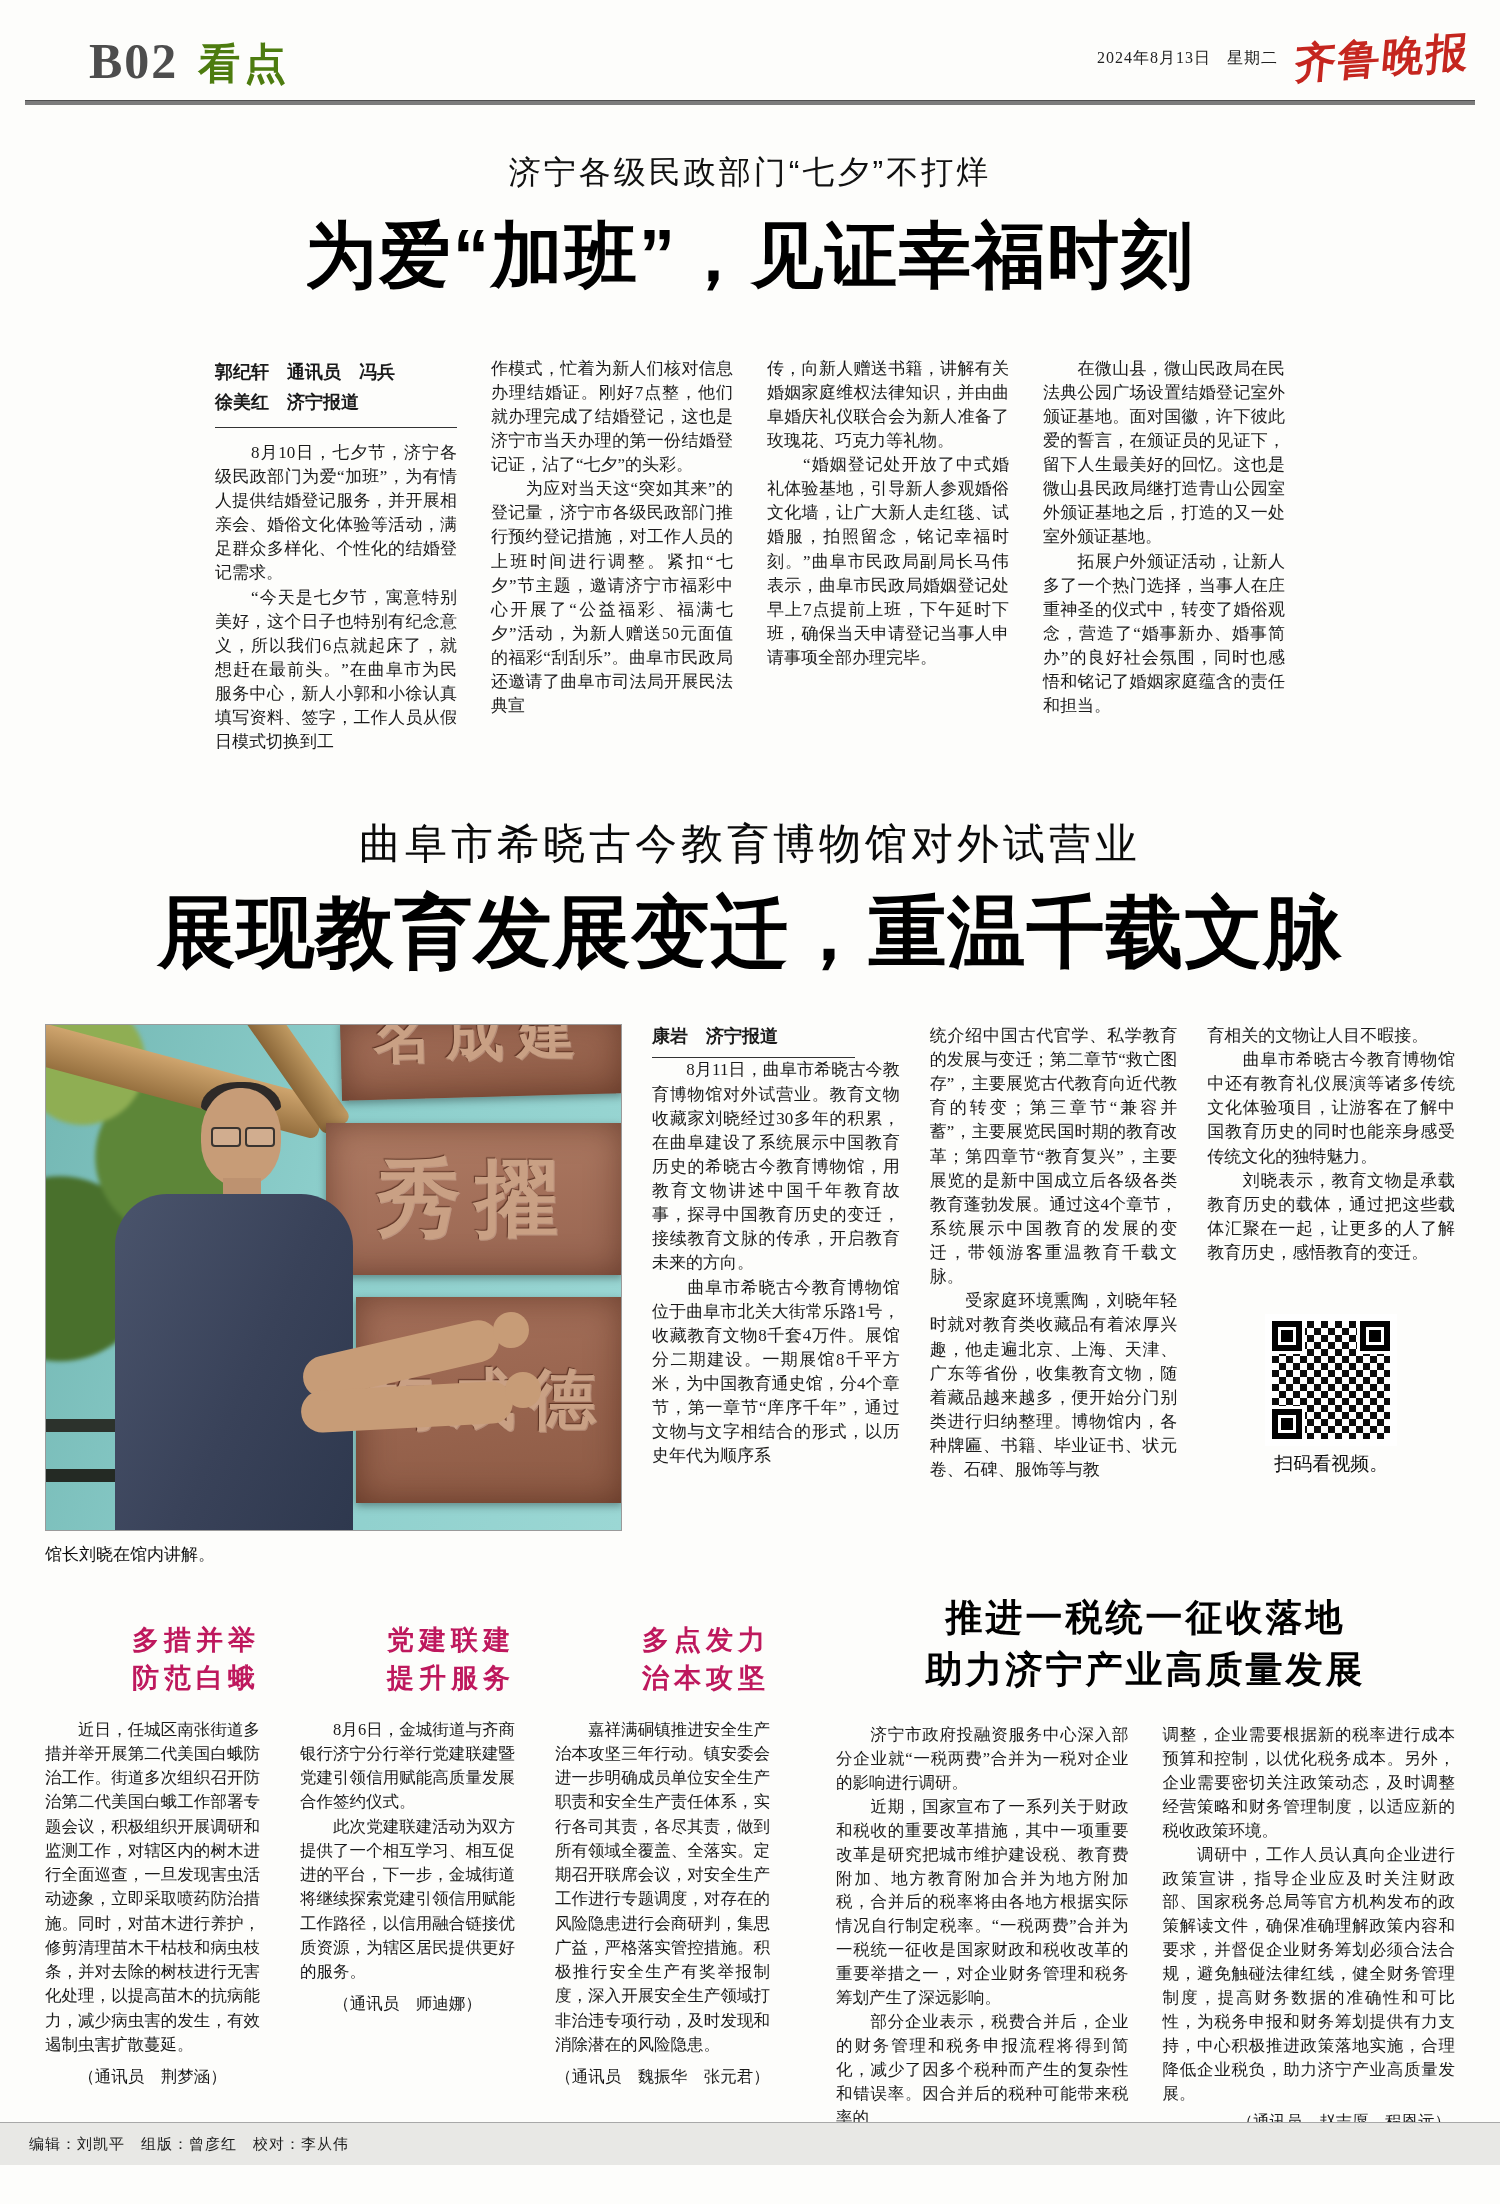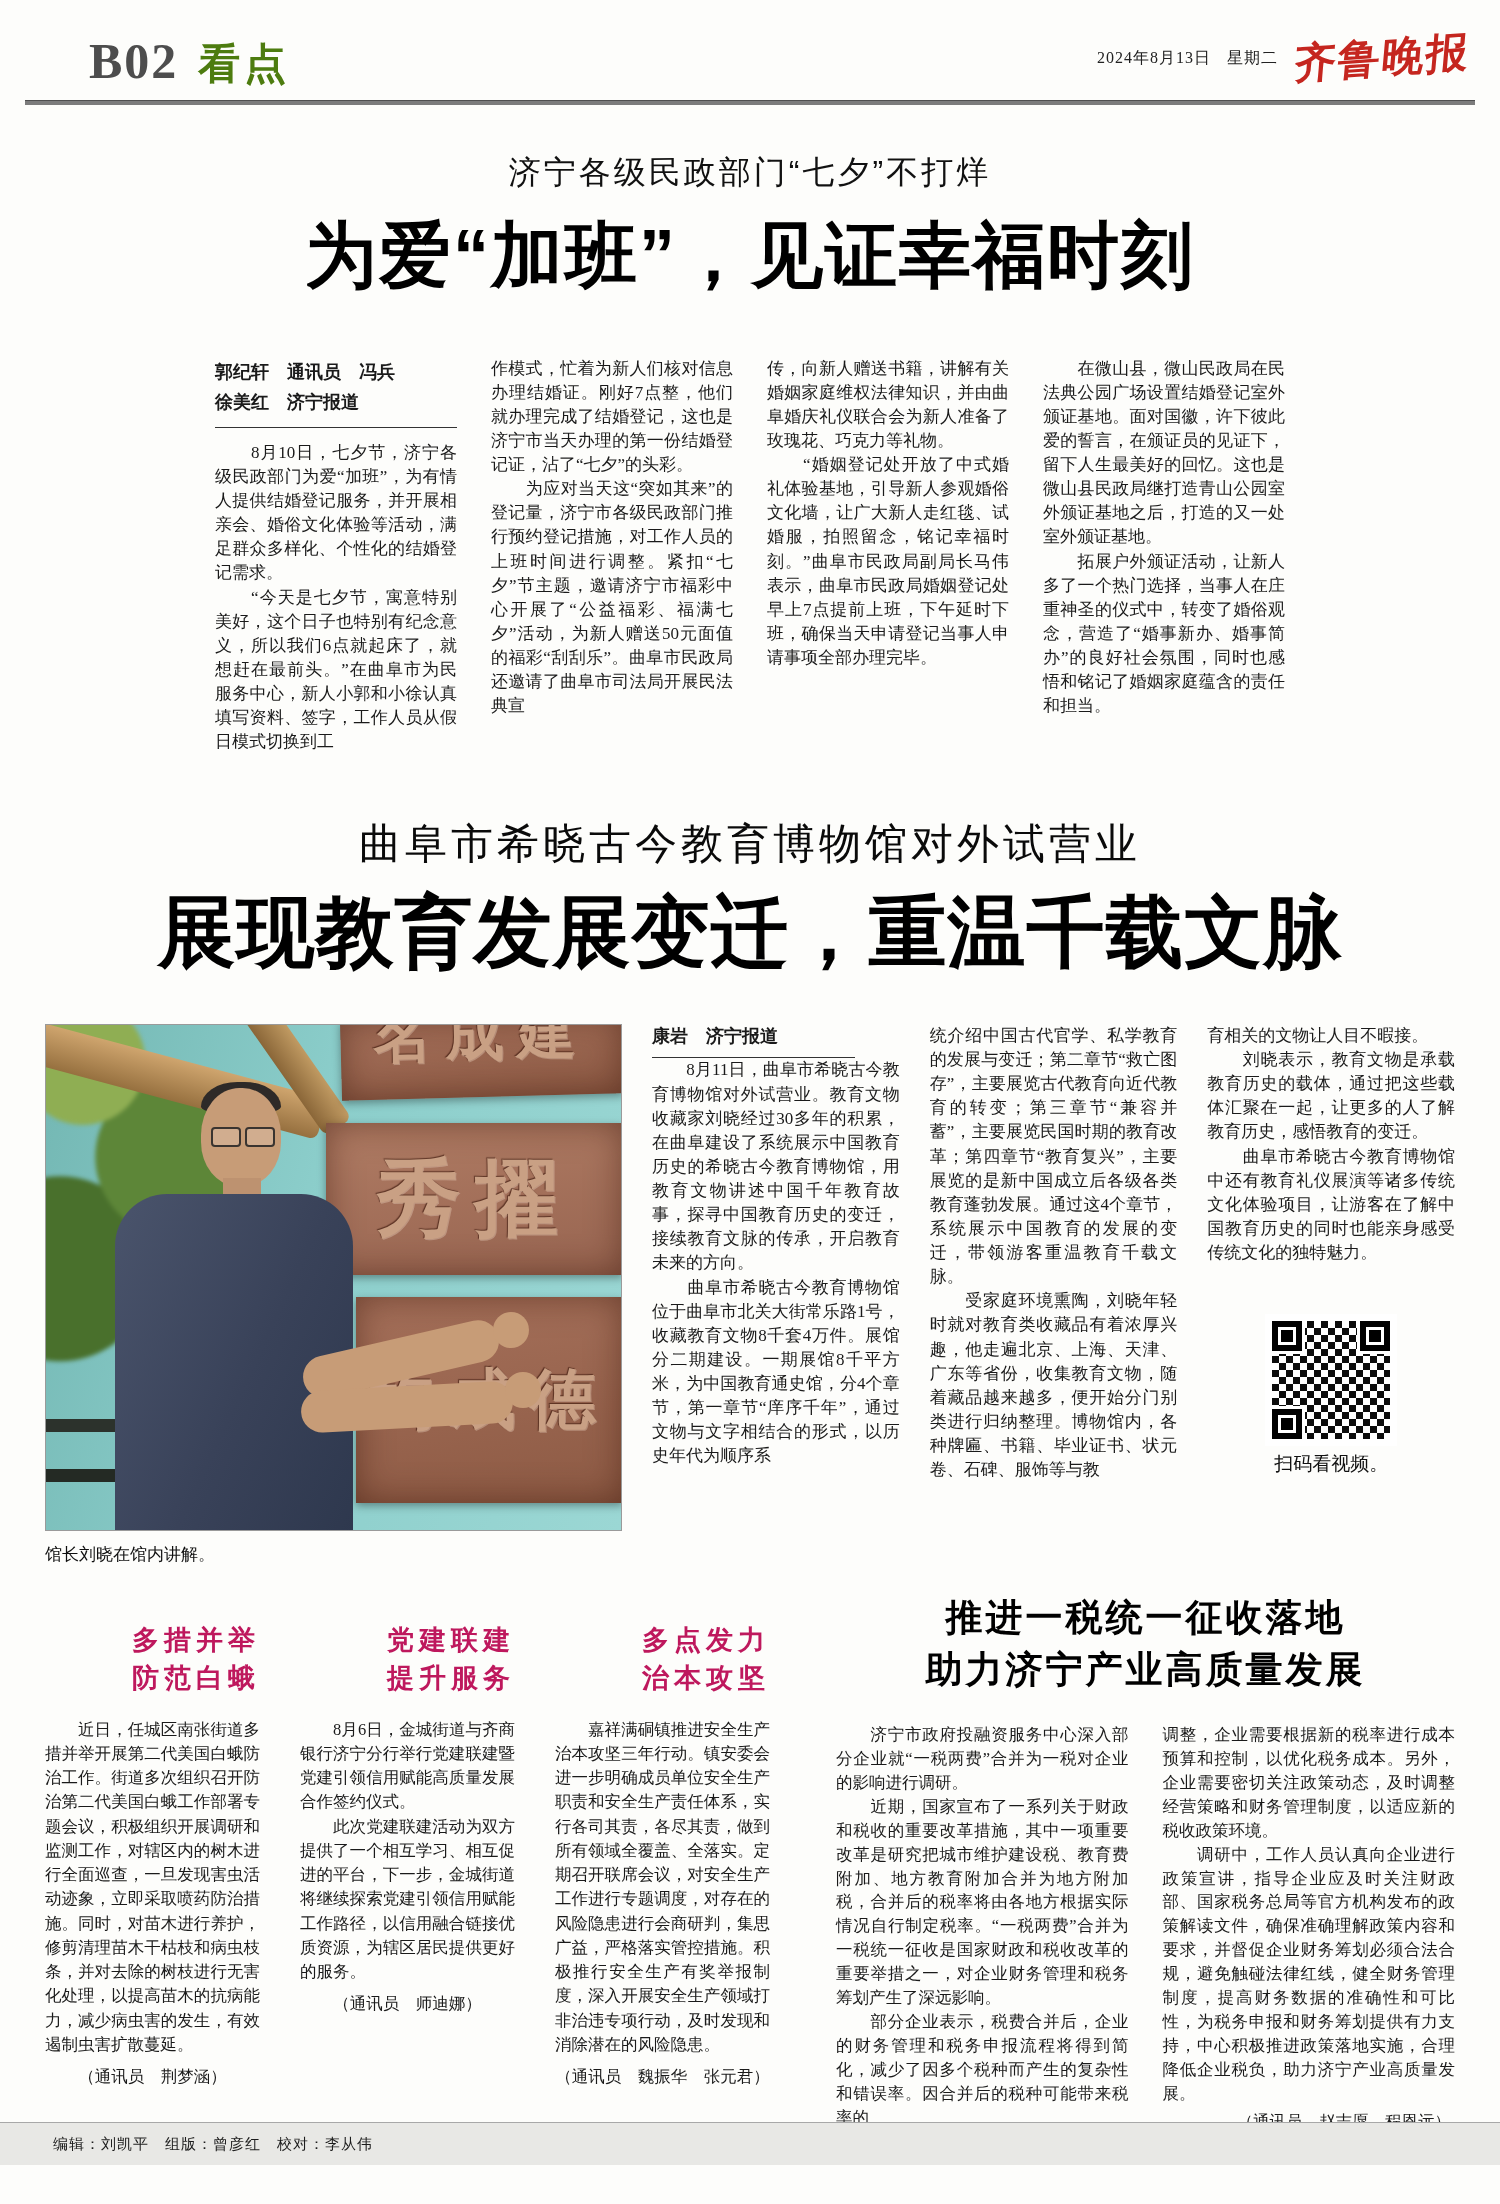"刘晓表示，教育文物是承载教育历史的载体，通过把这些载体汇聚在一起，让更多的人了解" p.para { order: before "曲阜市希晓古今教育博物馆中还有教育礼仪展演等诸多传统文化体验项目，让游客在了解中" -> after "曲阜市希晓古今教育博物馆中还有教育礼仪展演等诸多传统文化体验项目，让游客在了解中" }
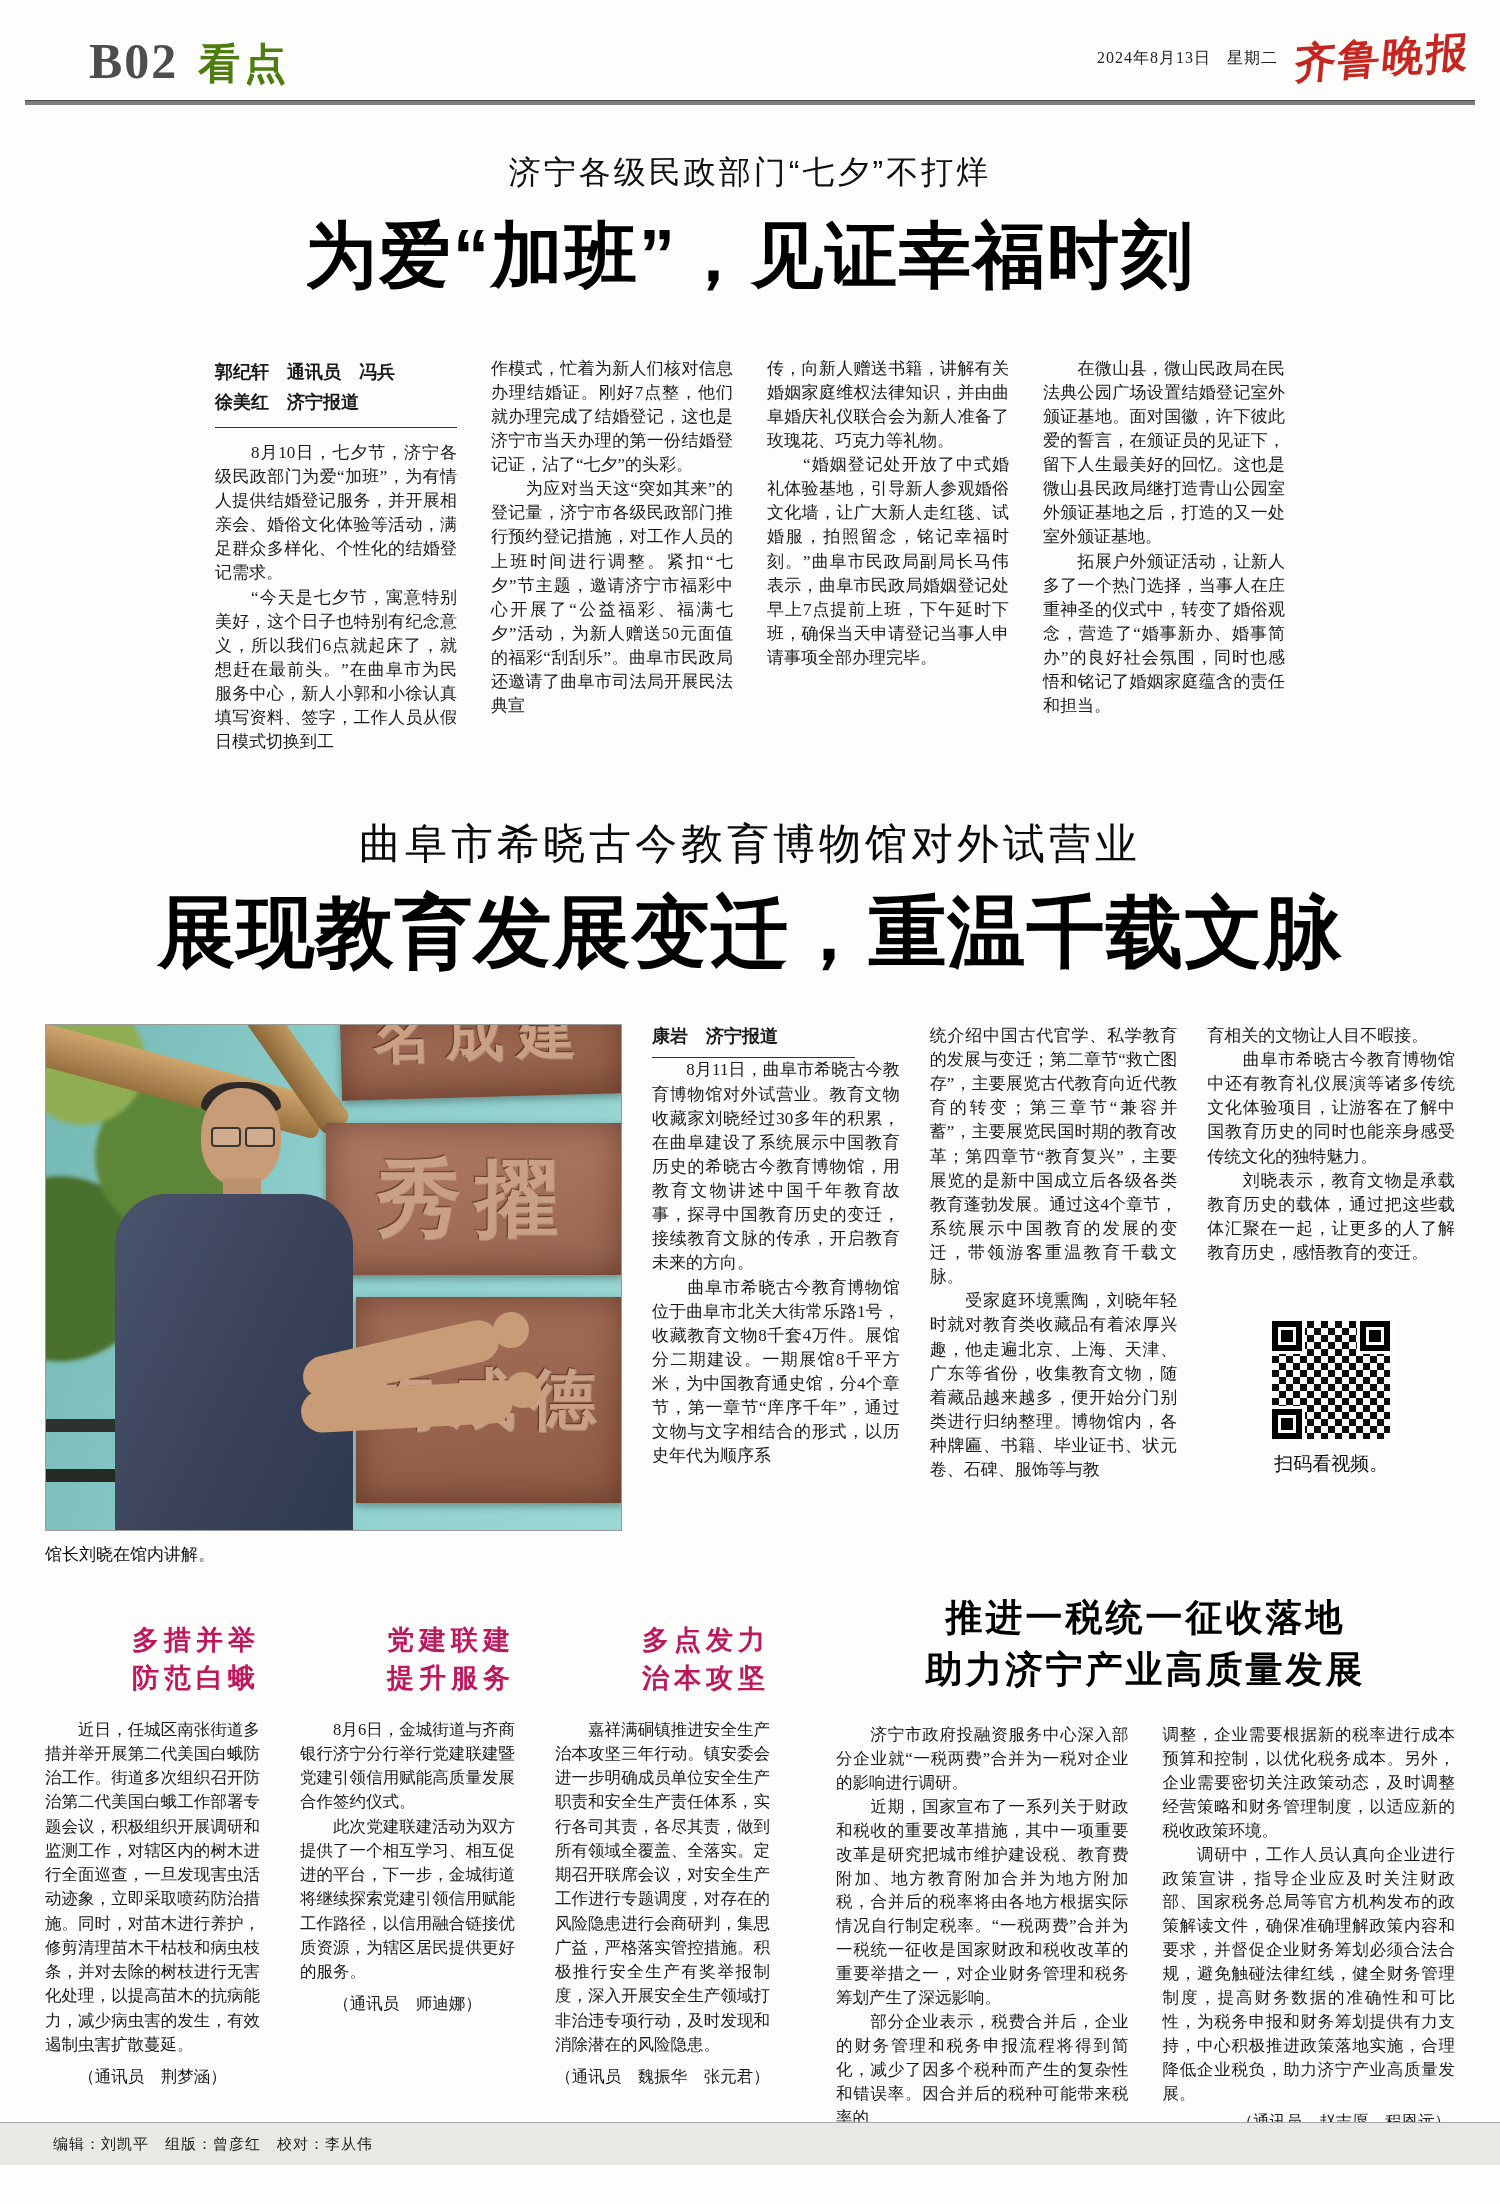"编辑：刘凯平 组版：曾彦红 校对：李从伟" .ft { padding-left: 53px -> 29px }
